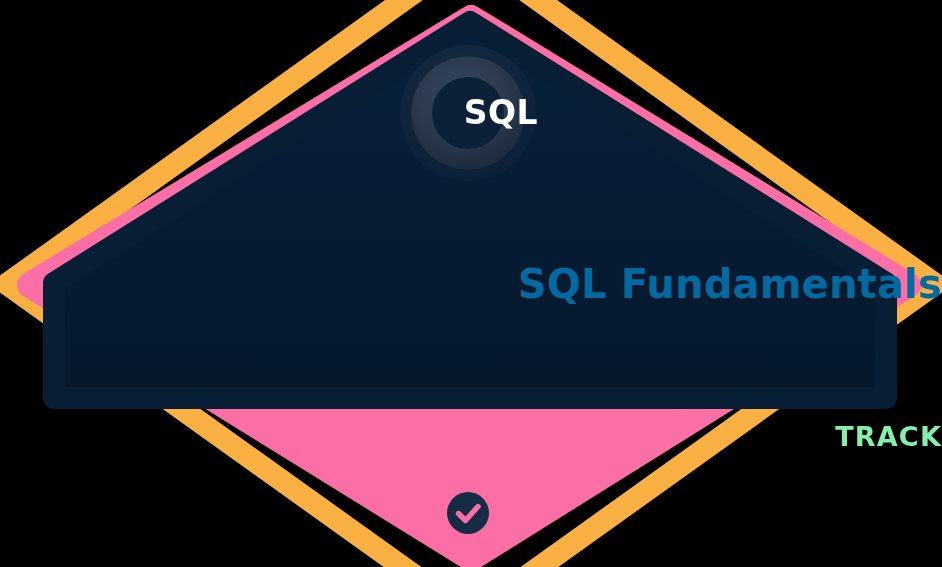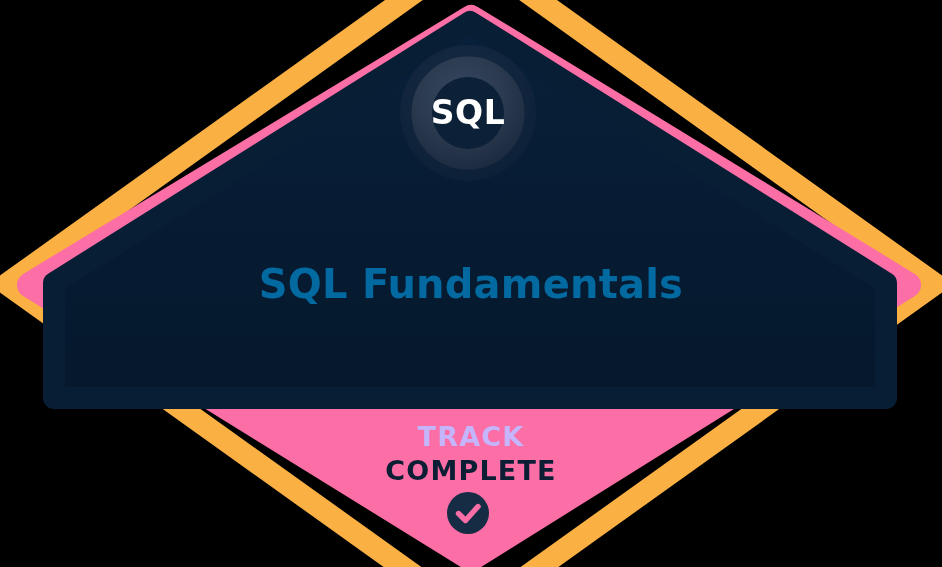"SQL" .txt { text-align: center -> right }
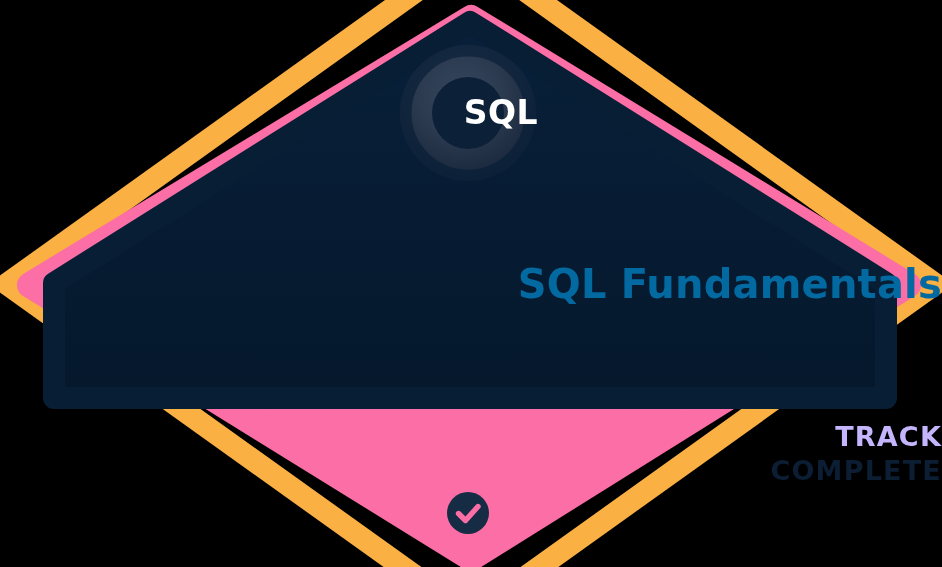"TRACK" #status-line1 { color: #c4b5fd -> #86efac }
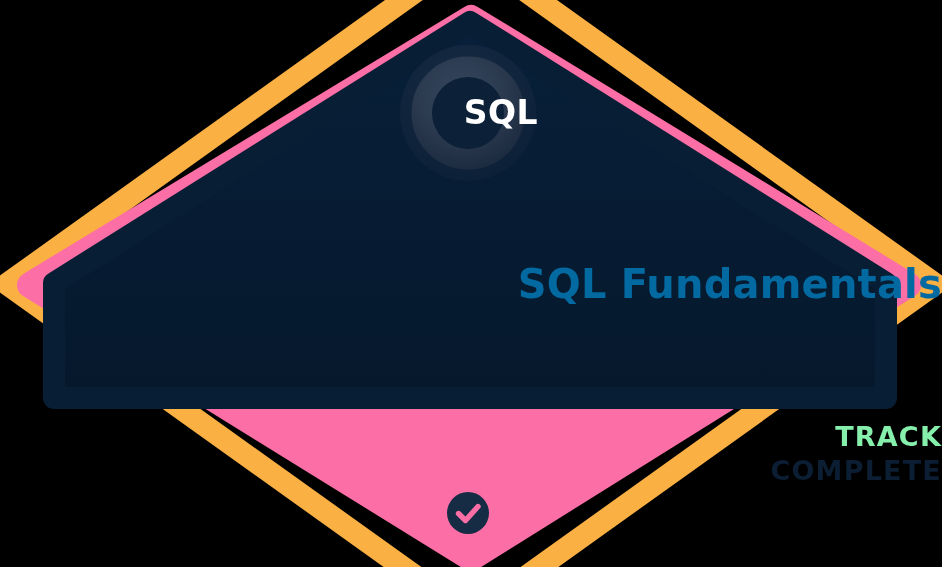"COMPLETE" div.txt { html: <div>COMPLETE</div> -> none }
